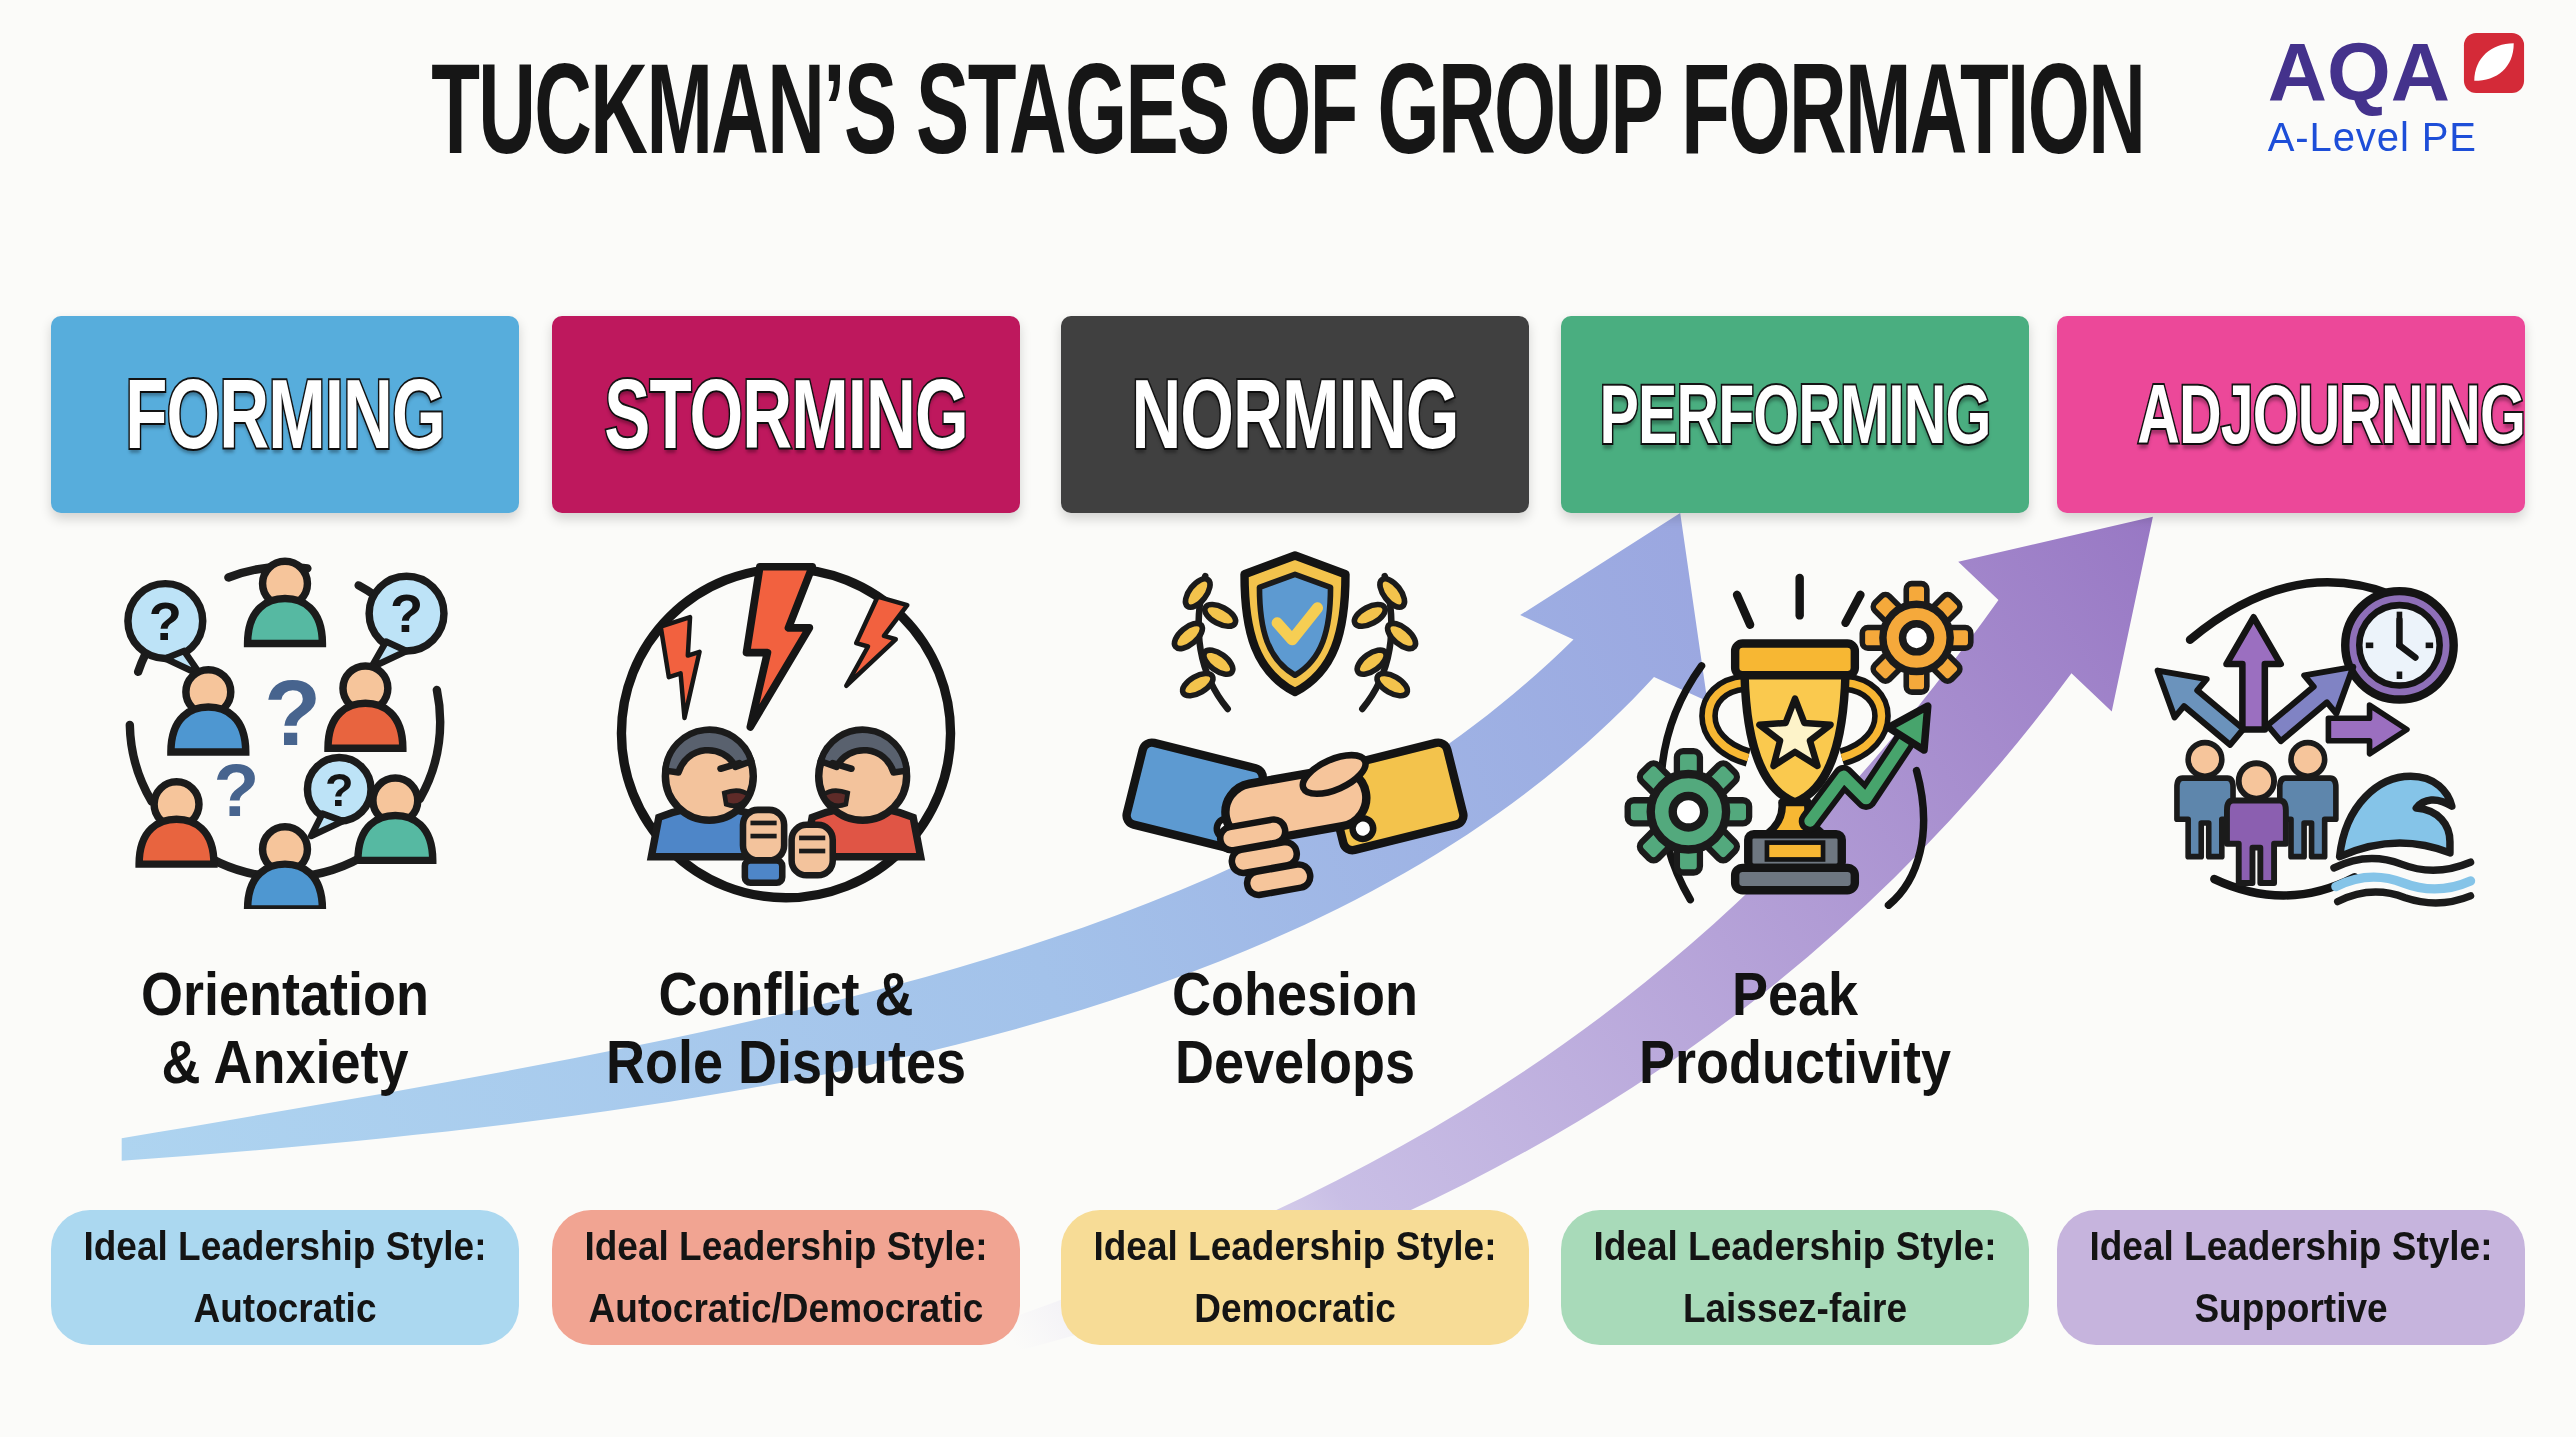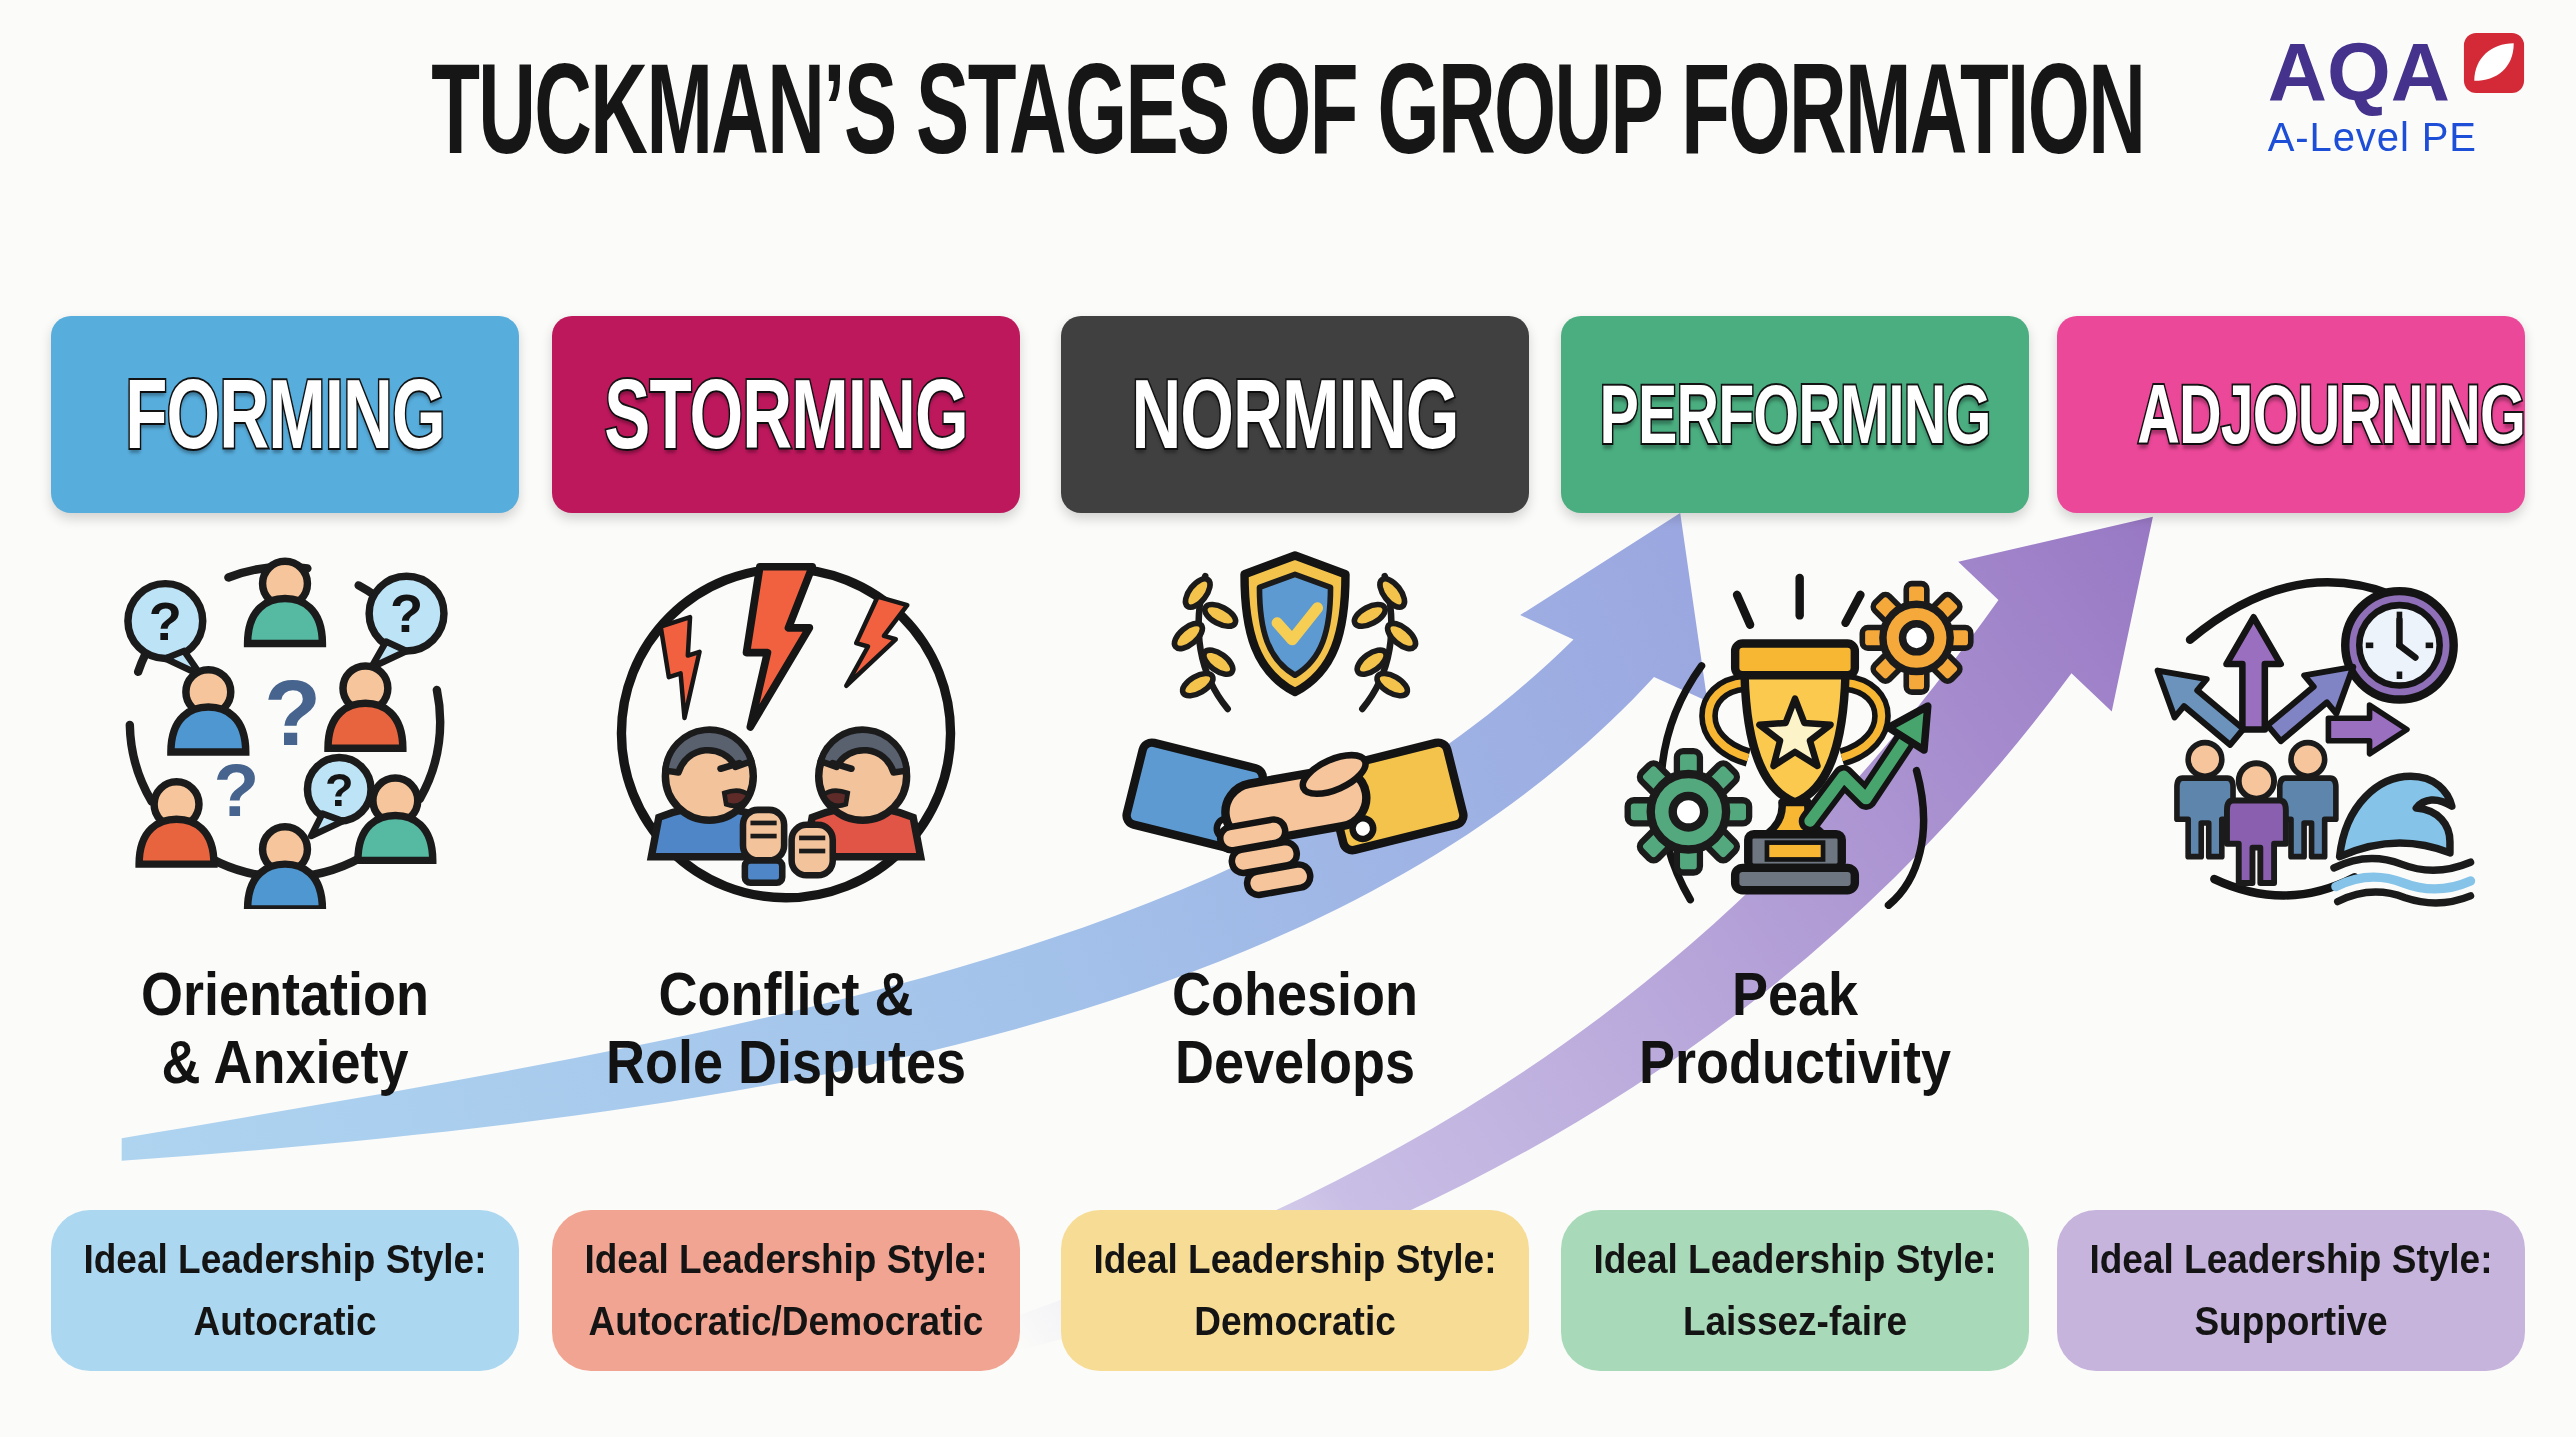"FORMING" .pill { border-radius: 20px -> 10px }
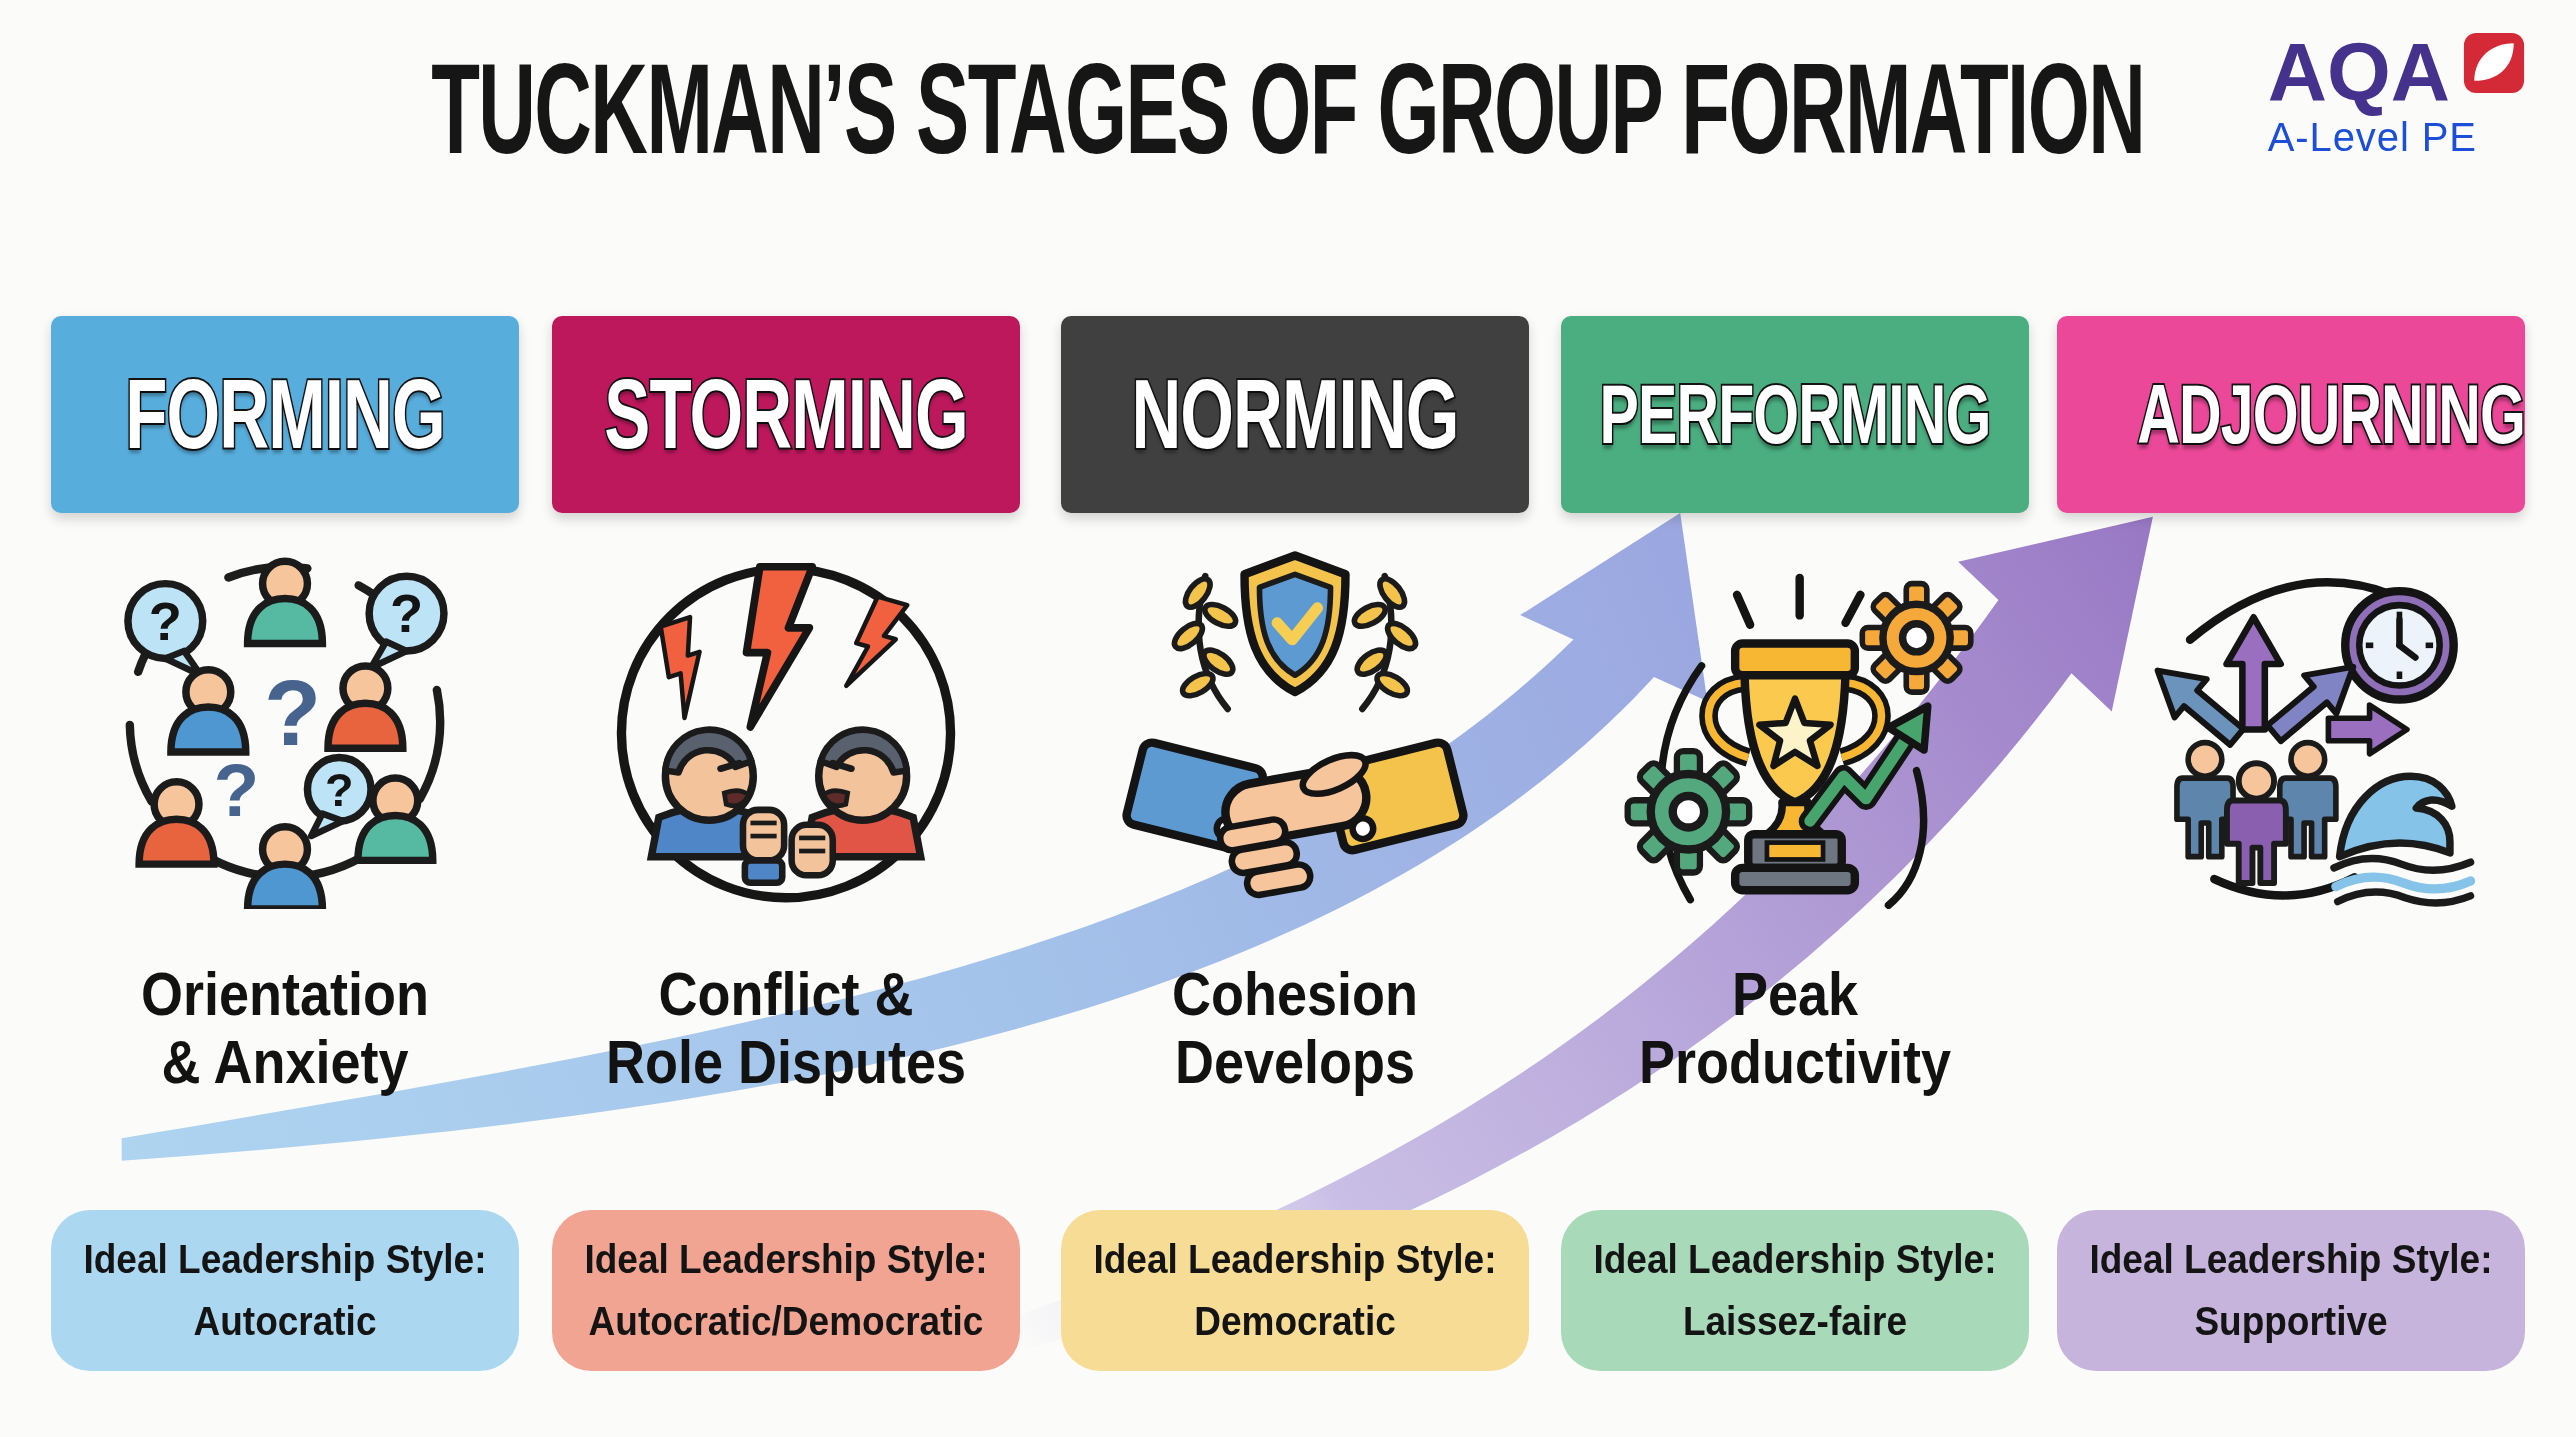"Ideal Leadership Style:" .lead-box { height: 161px -> 135px }
